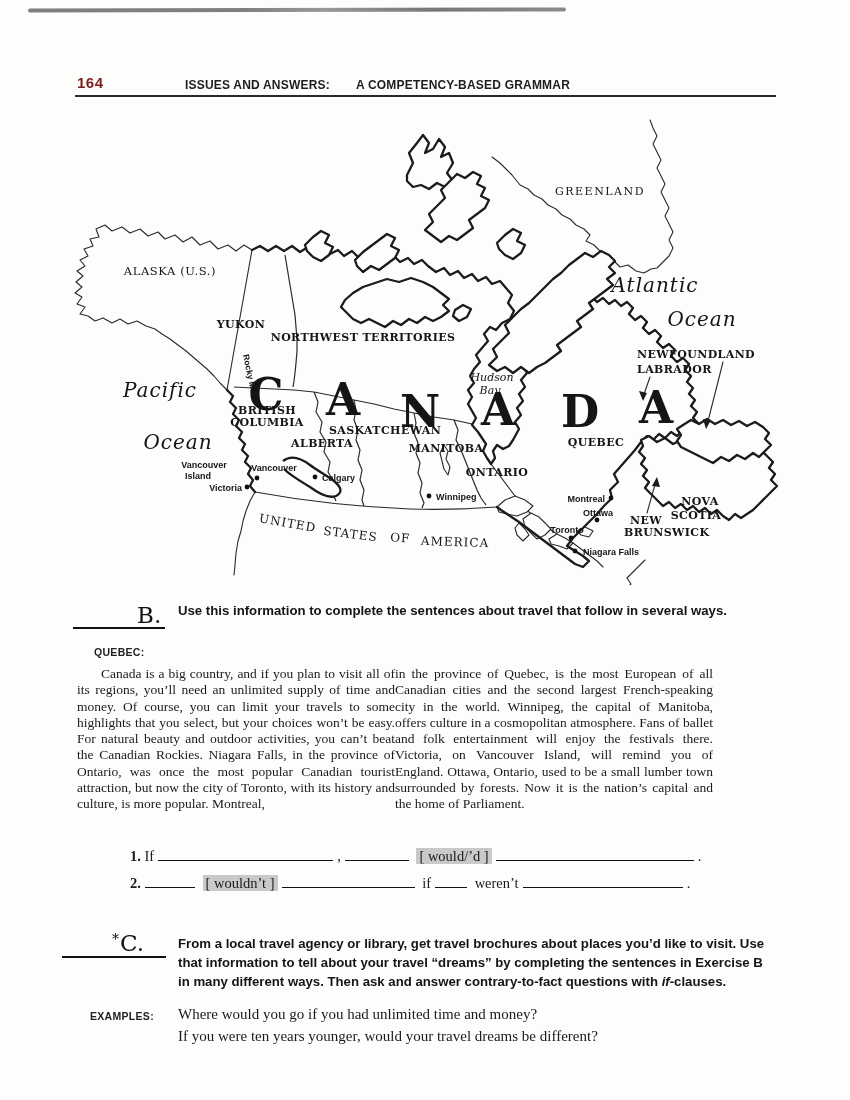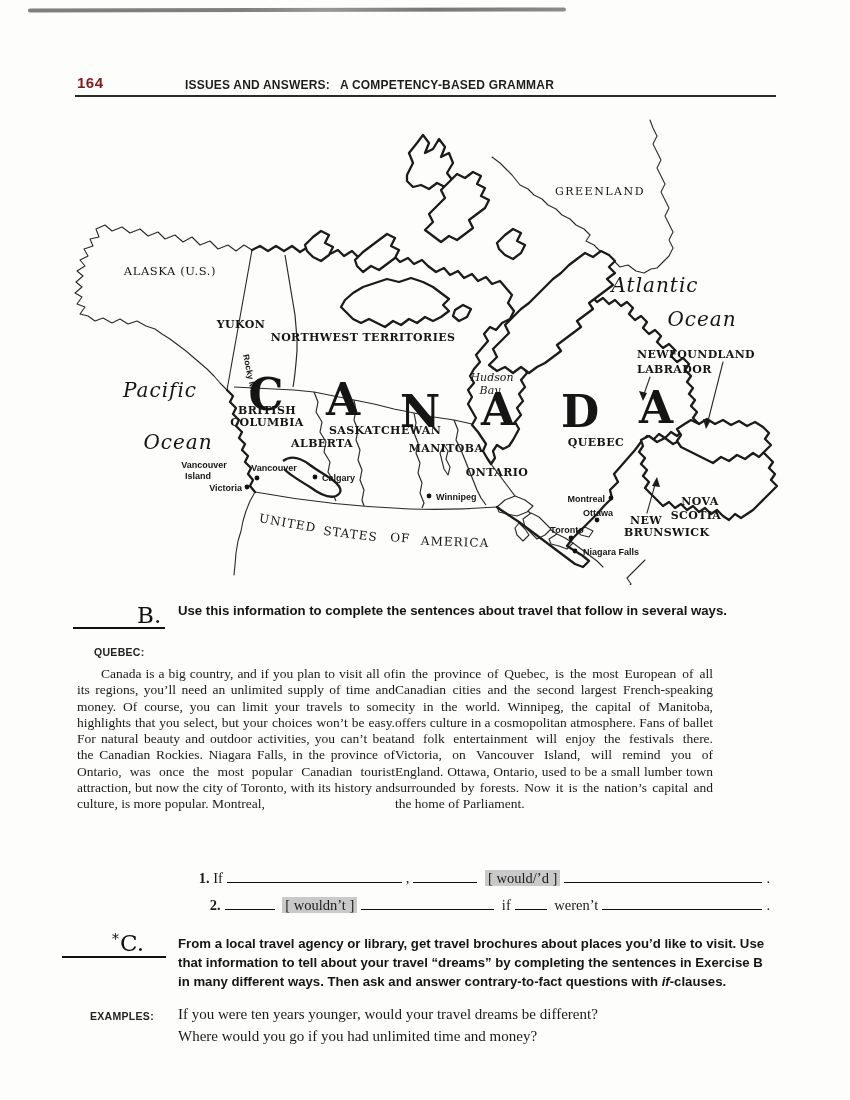"A COMPETENCY-BASED GRAMMAR" .runhead .gap { margin-left: 10px -> 26px }
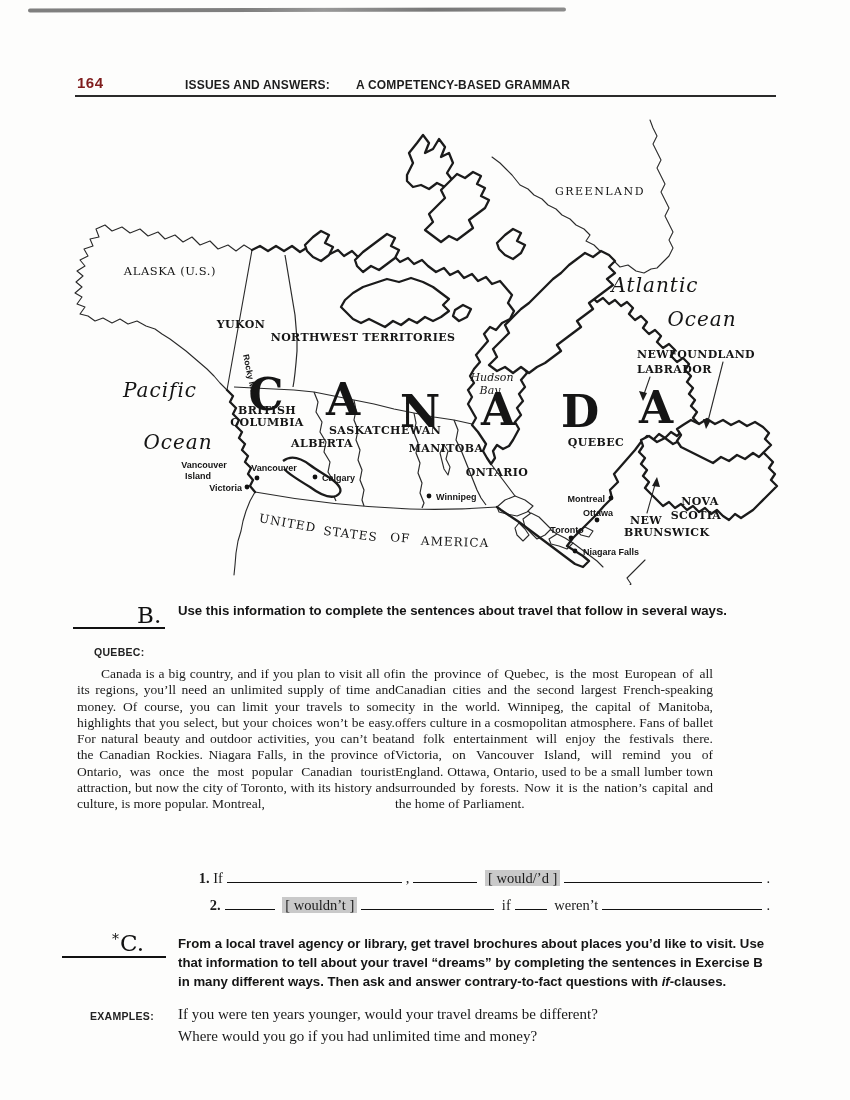"1. If , [ would/’d" .fills { text-align: right -> none; top: 869px -> 847px }
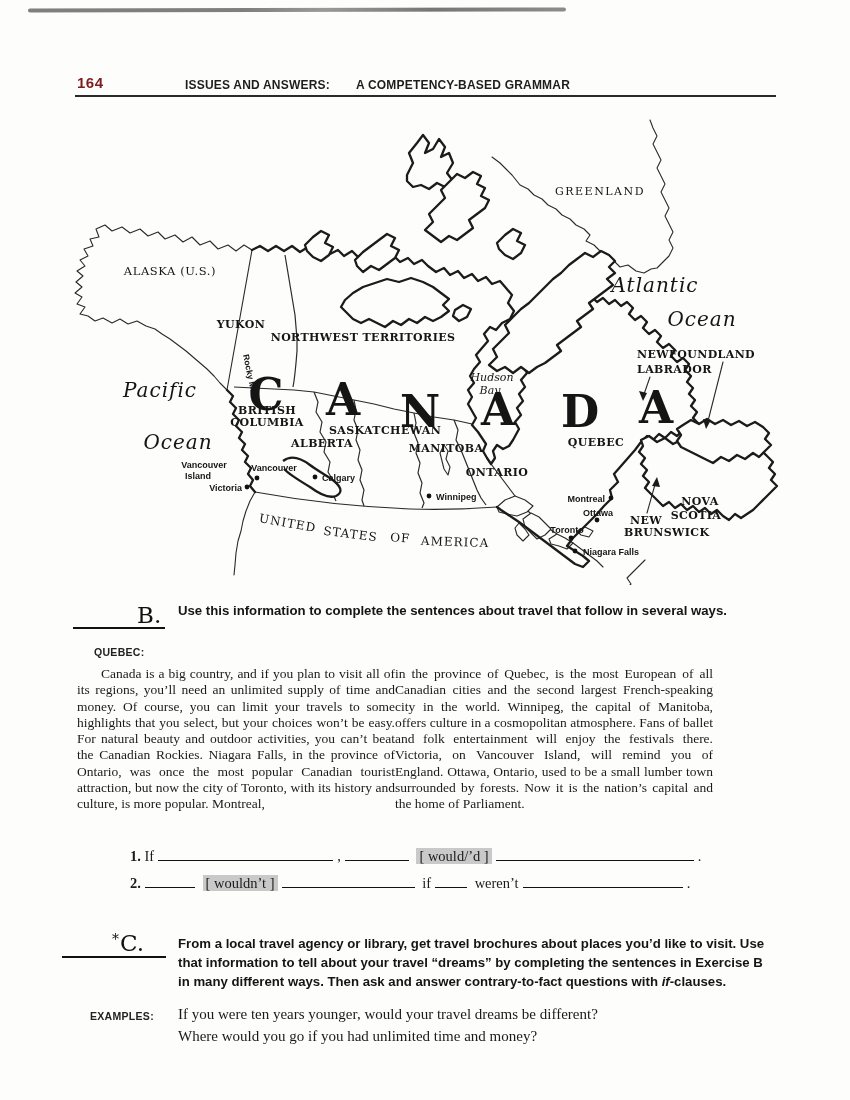"If you were ten years" div { order: before "Where would you go if" -> after "Where would you go if" }
